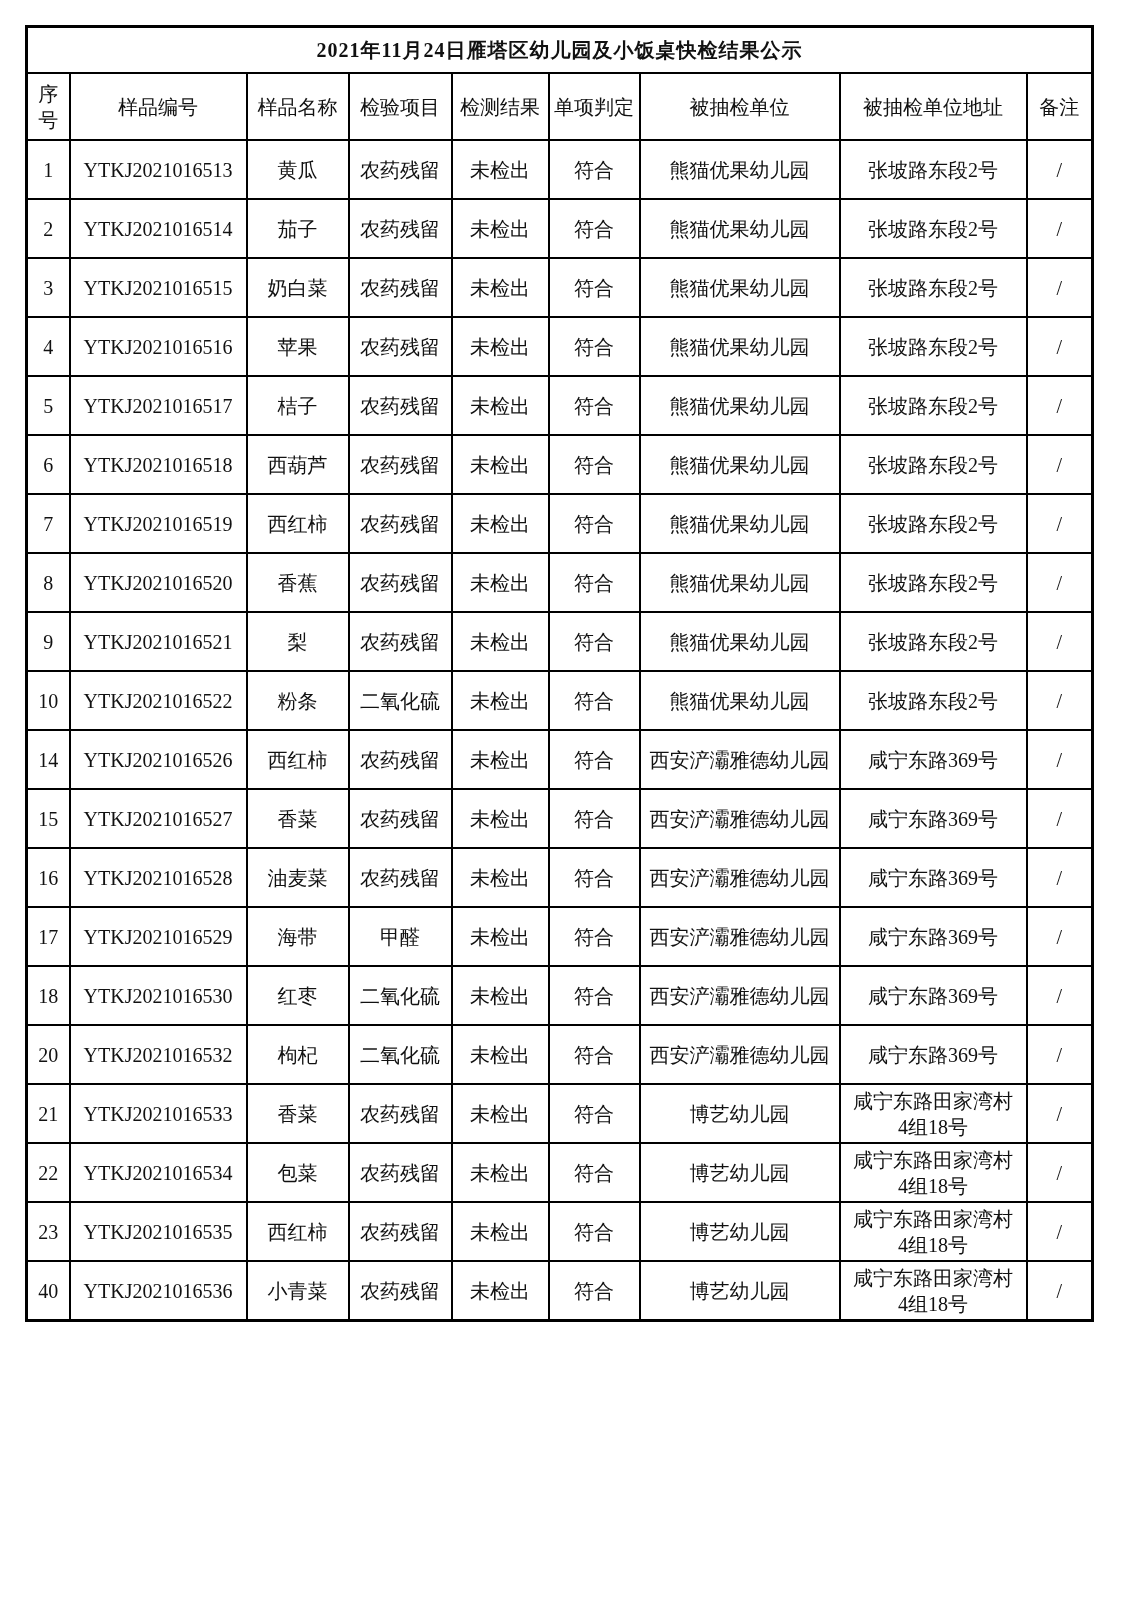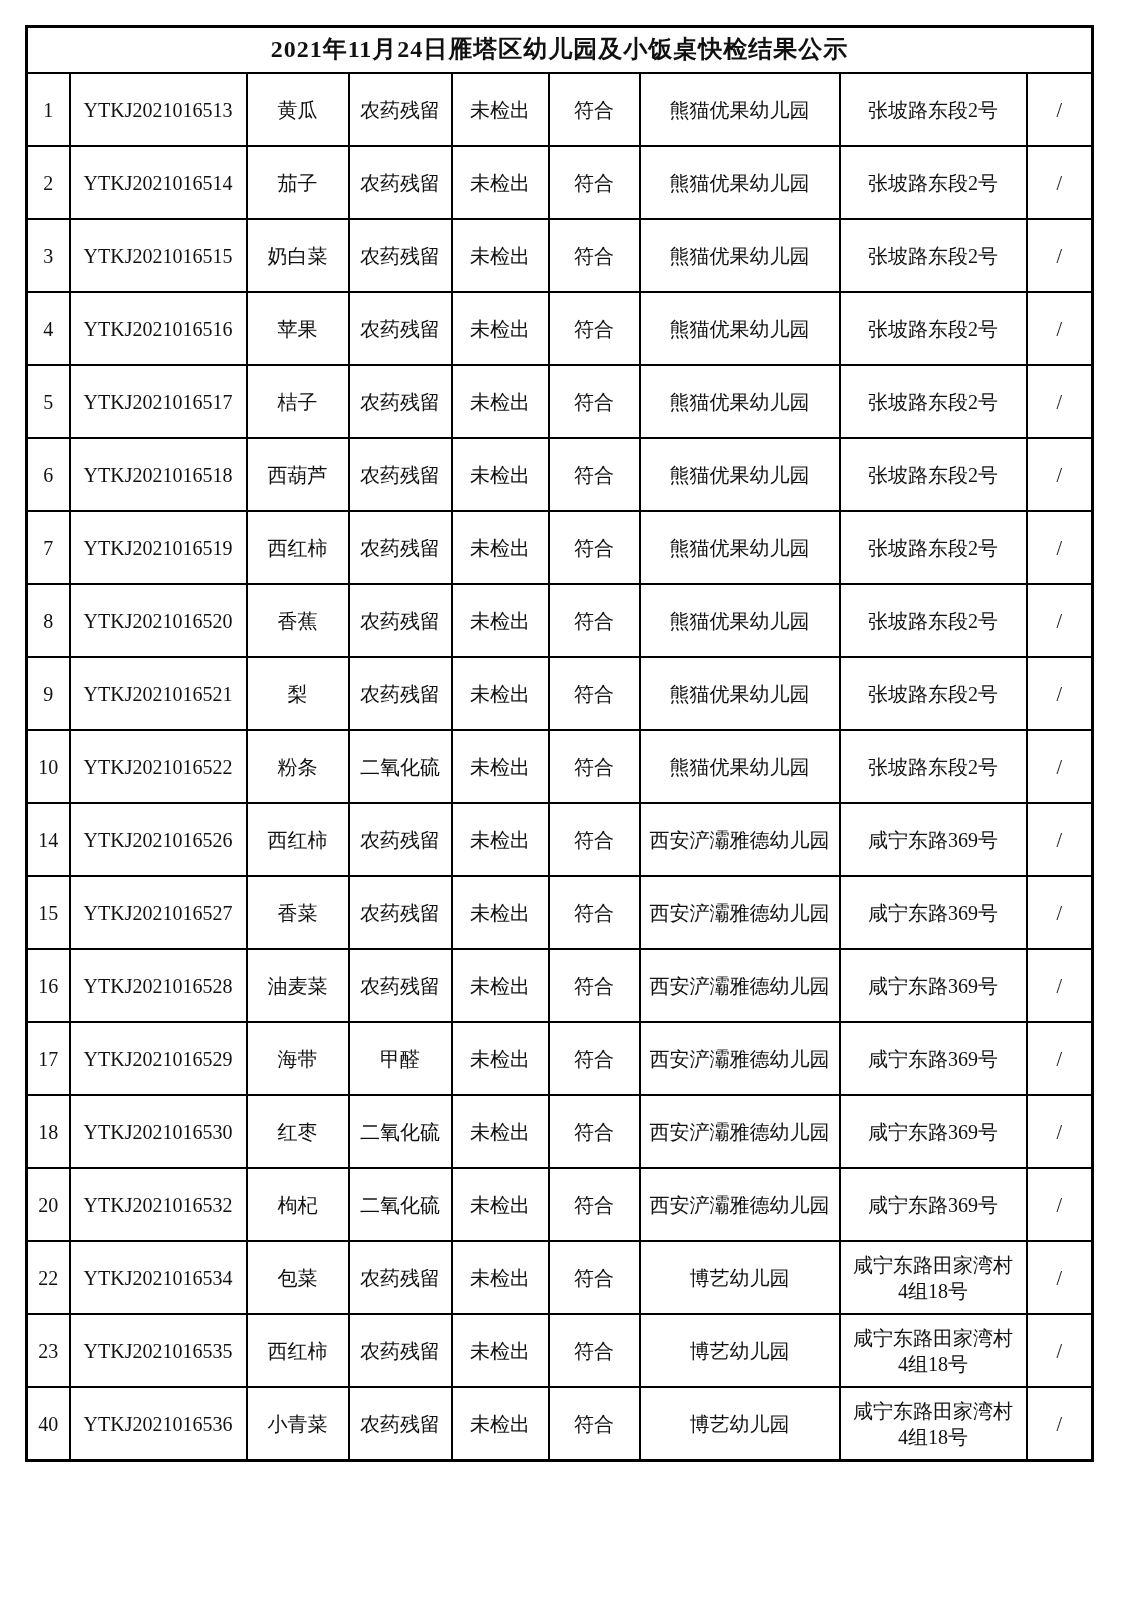"2021年11月24日雁塔区幼儿园及小饭桌快检结果公示" tr.title-row td { font-size: 24px -> 20px }
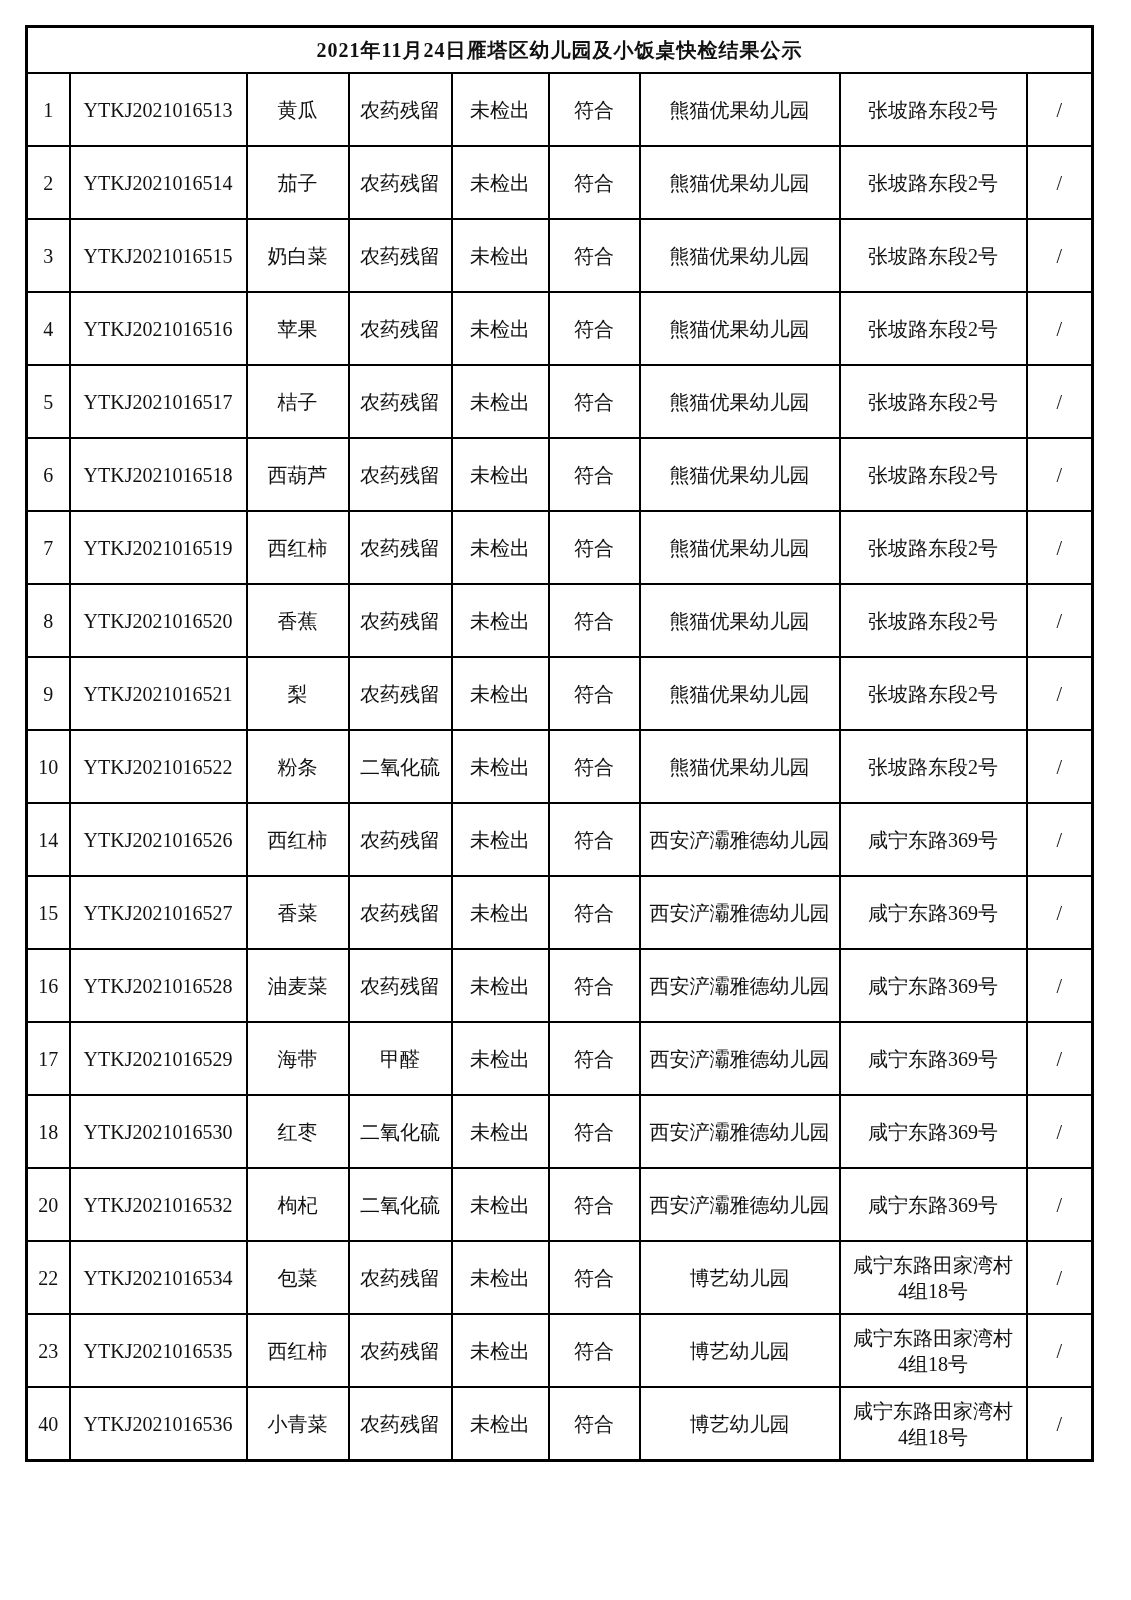"序号" tr.header-row { html: none -> <tr> <th>序号</th> <th>样品编号</th> <th>样品名称</th> <th>检验项目</th> <th>检测结果</th> <th>单项判定</th> <th>被抽检单位</th> <th>被抽检单位地址</th> <th>备注</th> </tr> }
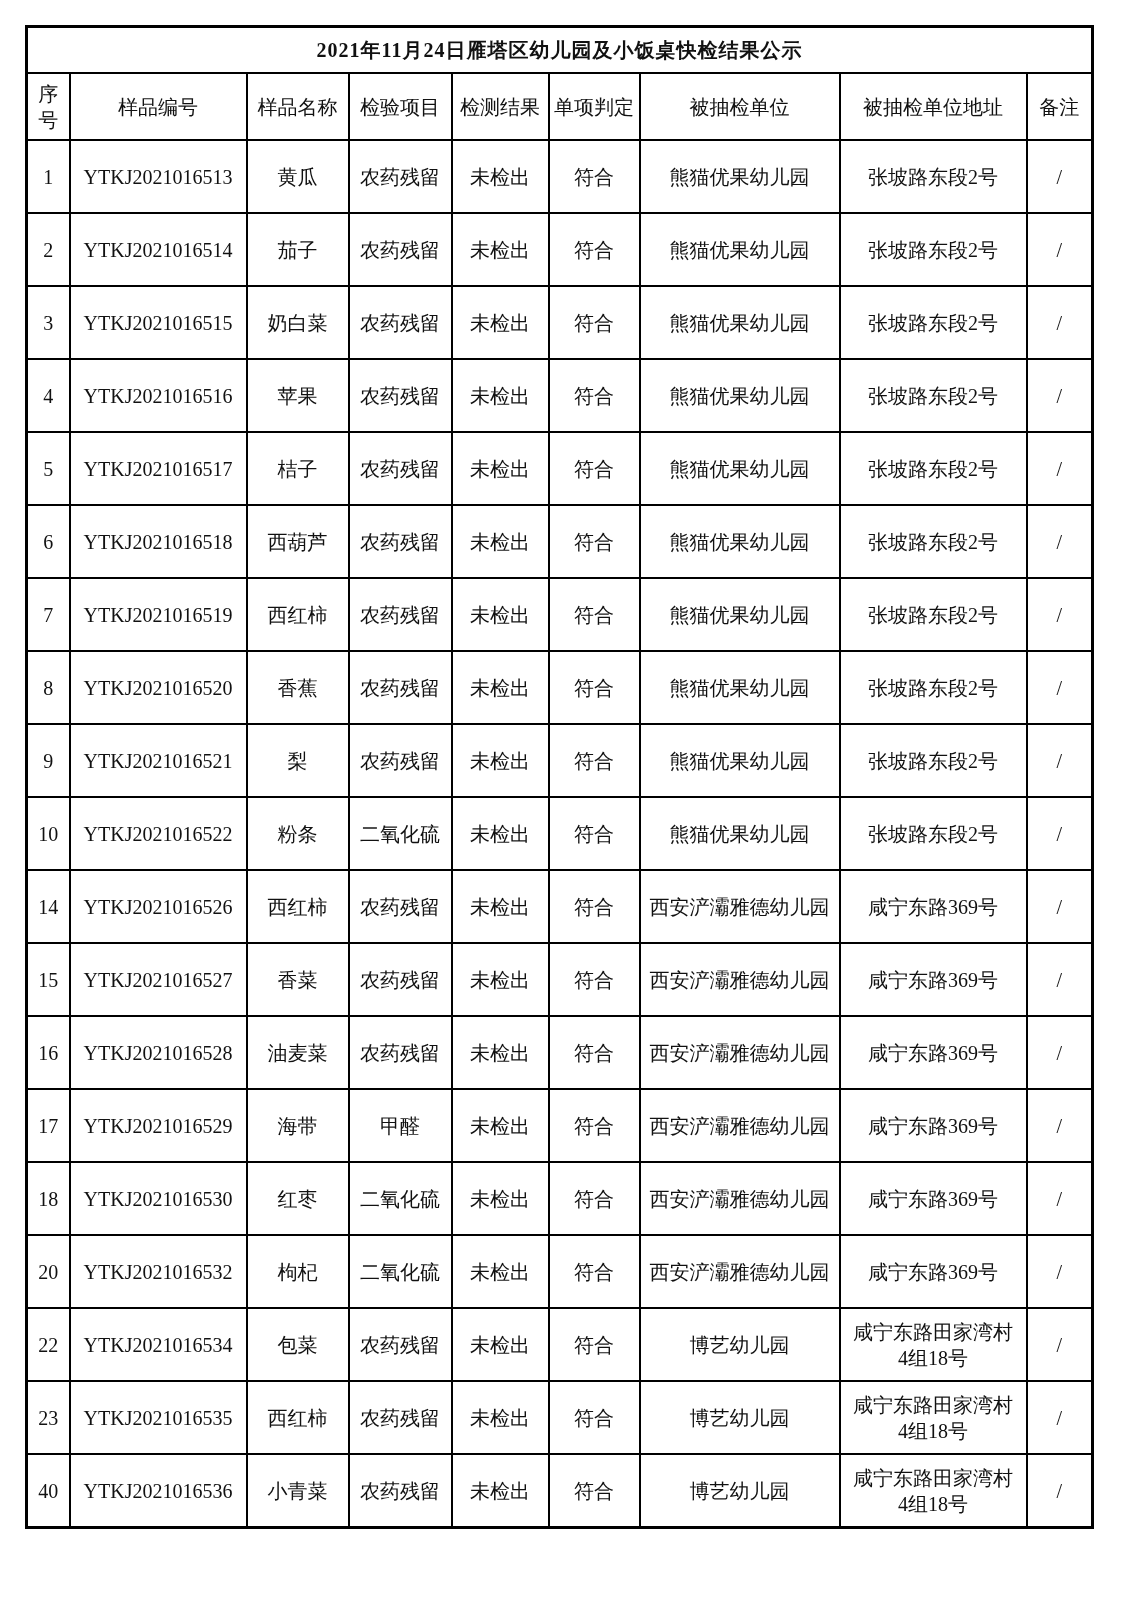"张坡路东段2号" td.cell-addr { padding: 9px 10px -> 2px 10px }
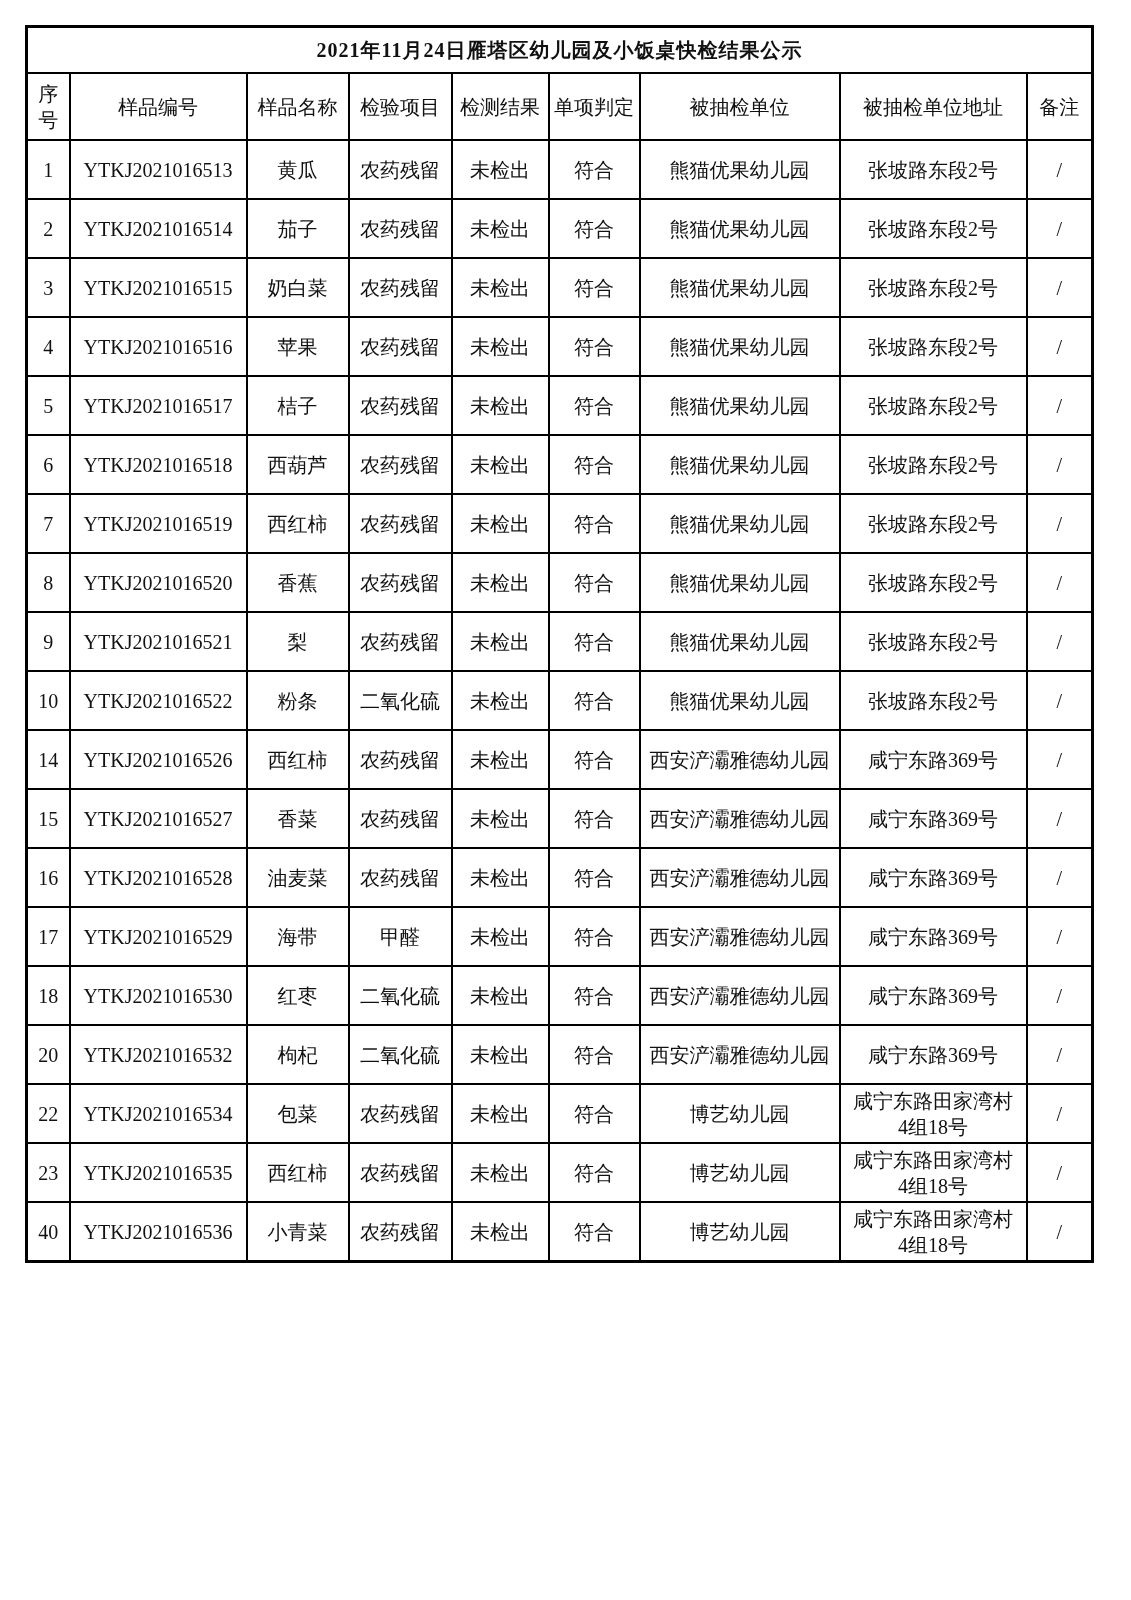"21" tr.data-row { html: none -> <tr> <td>21</td> <td>YTKJ2021016533</td> <td>香菜</td> <td>农药残留</td> <td>未检出</td> <td>符合</td> <td>博艺幼儿园</td> <td>咸宁东路田家湾村4组18号</td> <td>/</td> </tr> }
